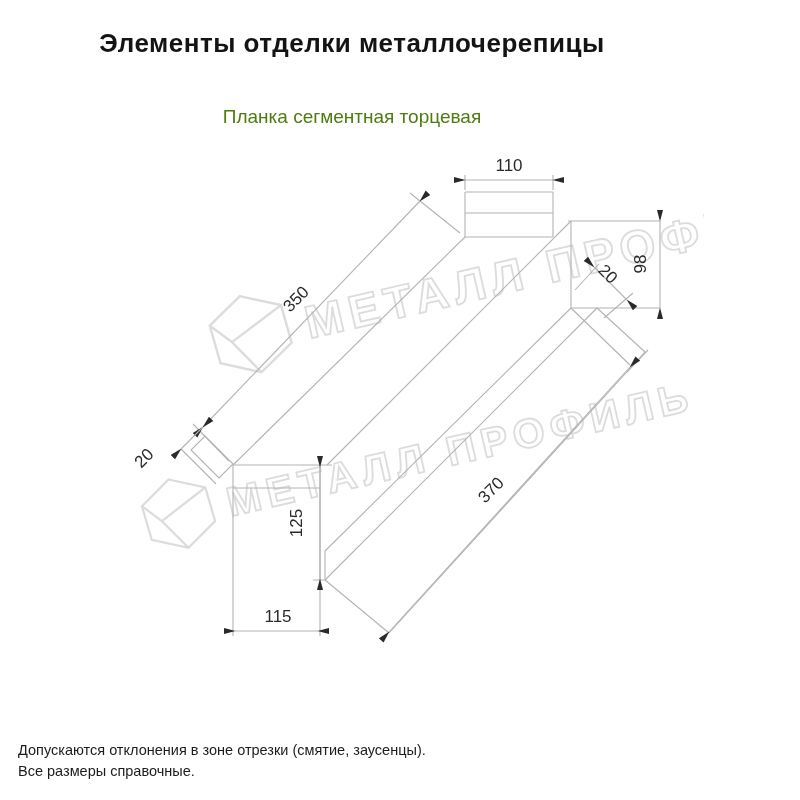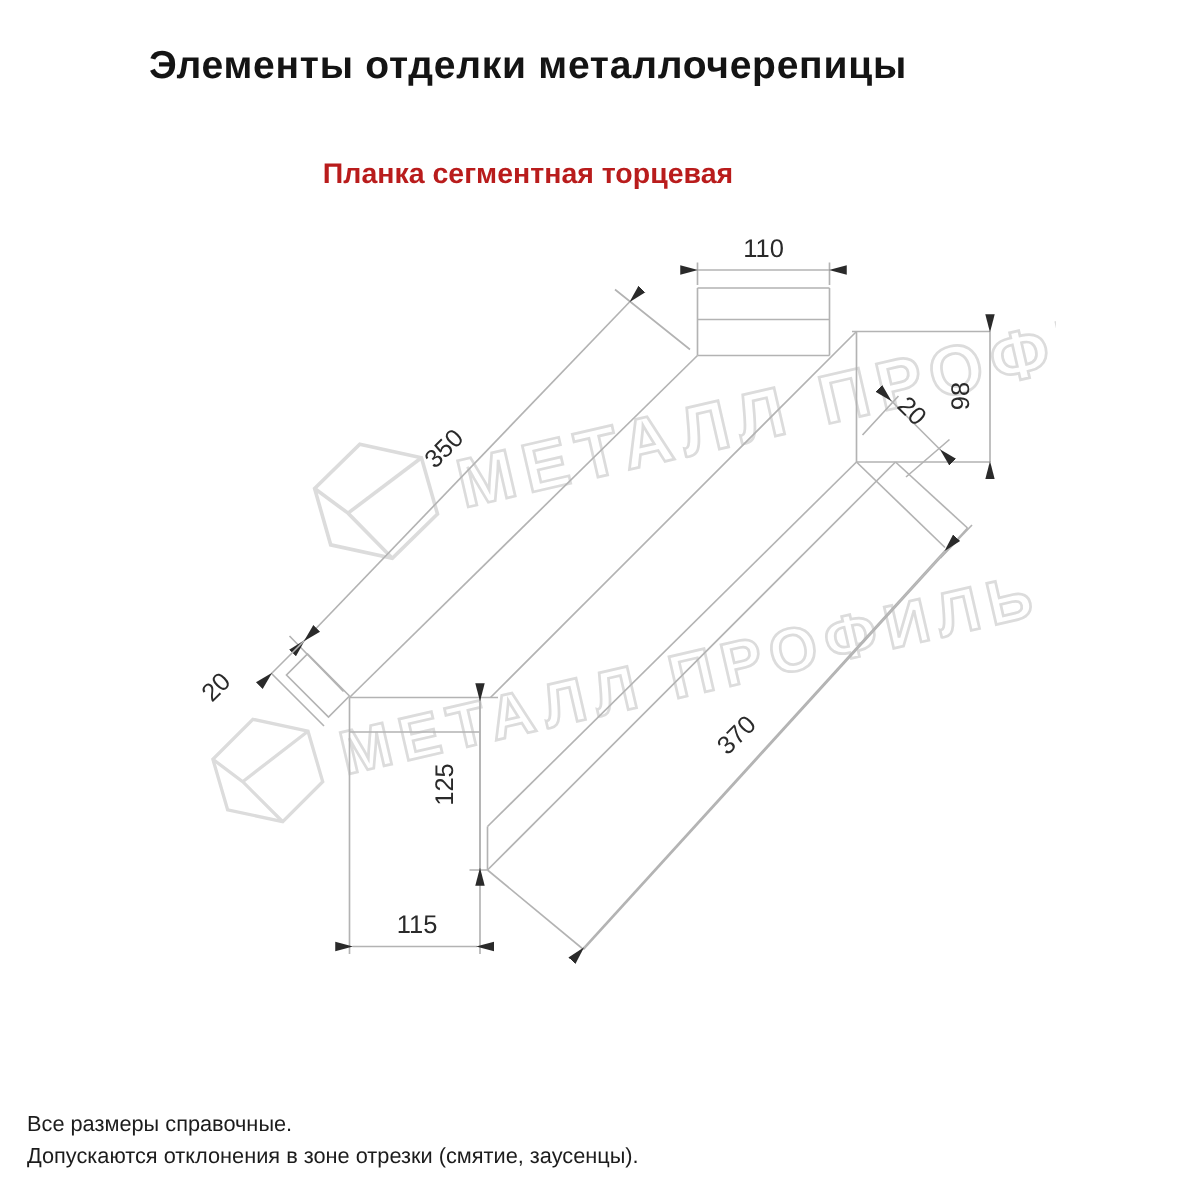"Планка сегментная торцевая" .subtitle { color: #b91c1c -> #4d7c0f; font-weight: bold -> none }
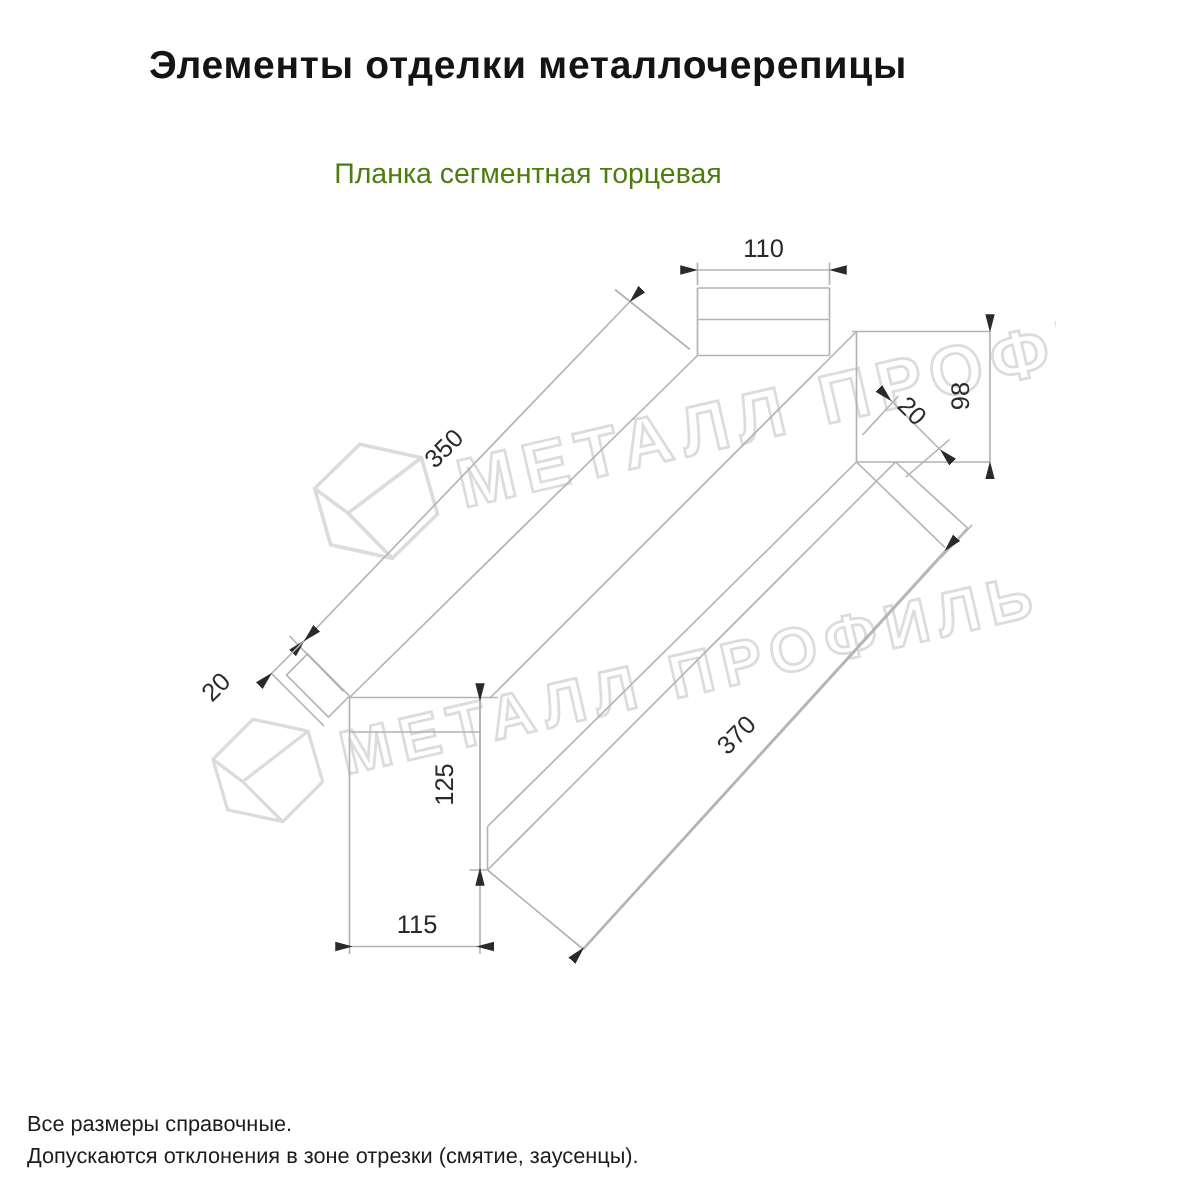"Все размеры справочные." div { order: before "Допускаются отклонения в зоне отрезки" -> after "Допускаются отклонения в зоне отрезки" }
